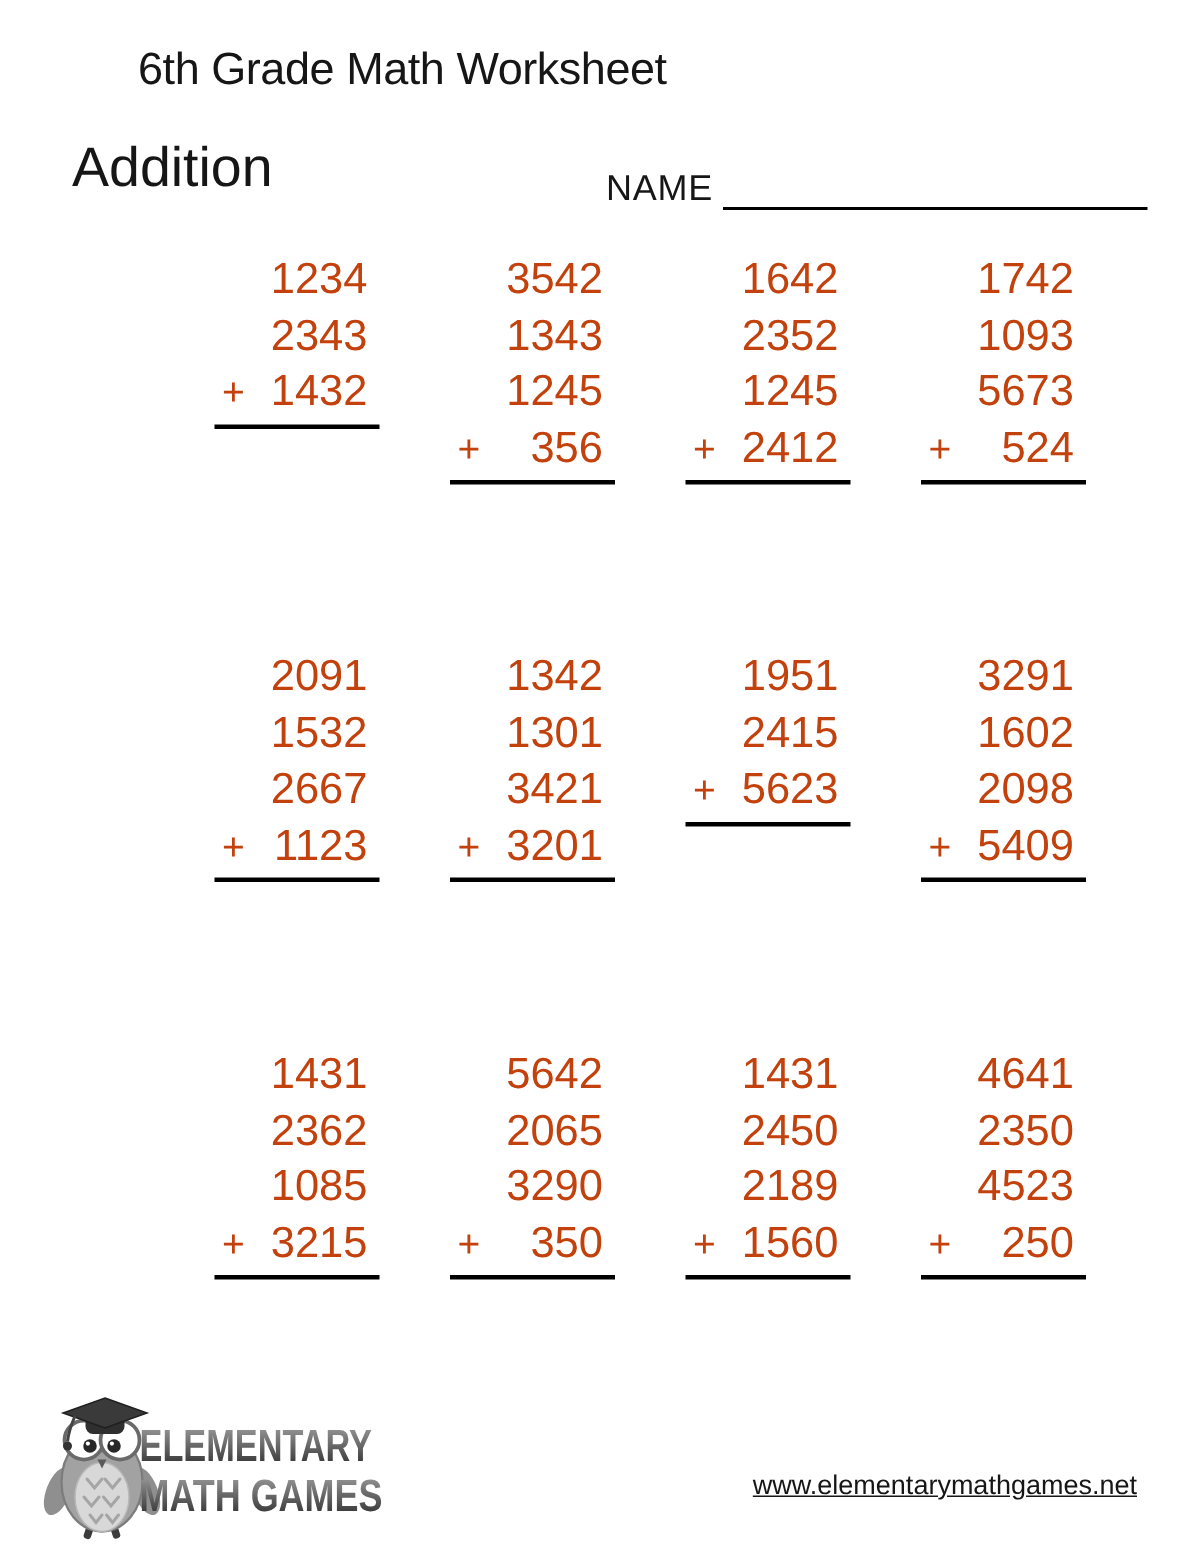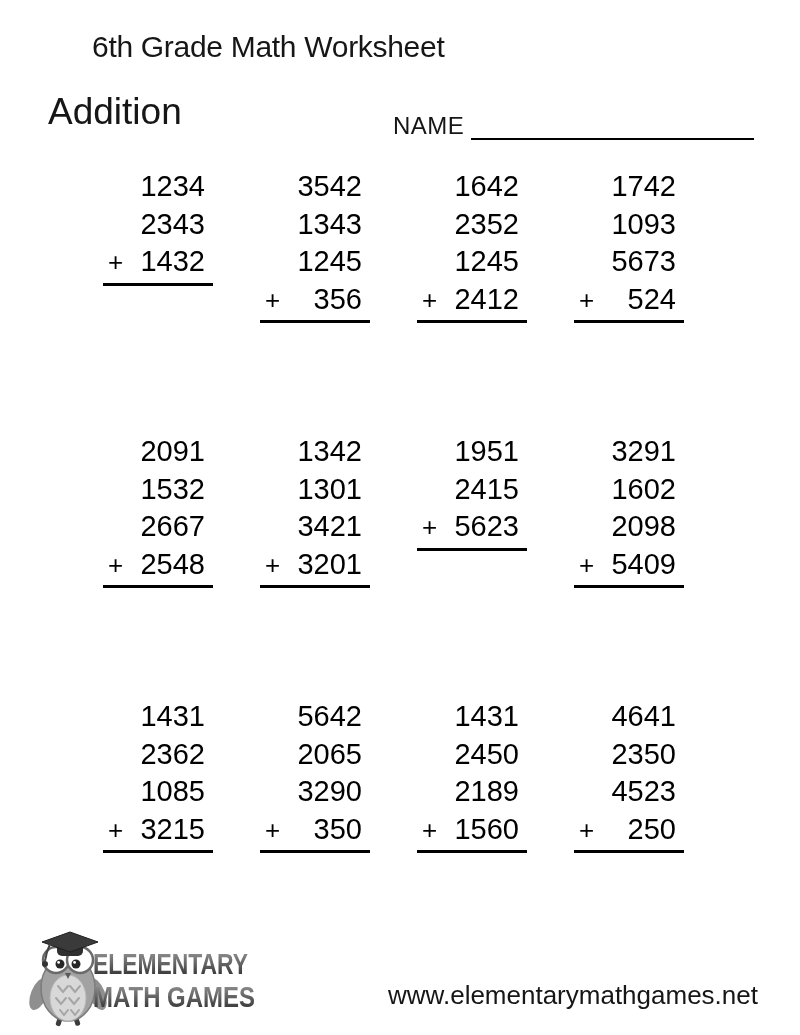"NAME" .name-row { left: 393px -> 404px }
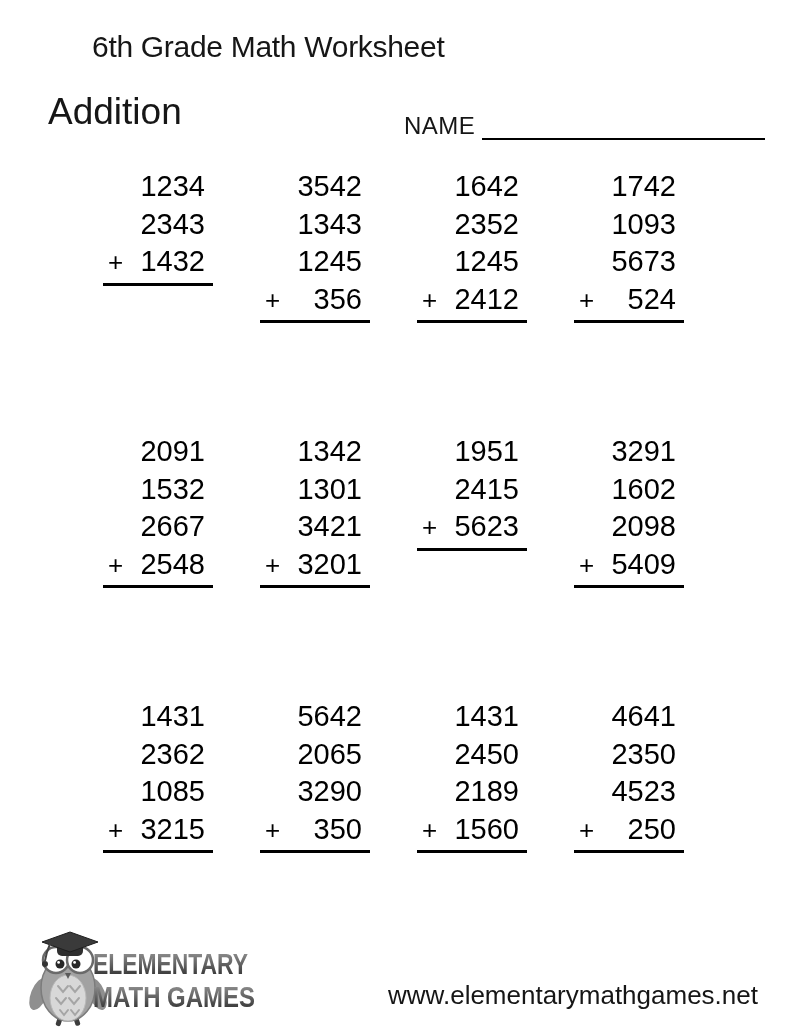"1234" .problem { color: #000000 -> #c2410c; margin-left: none -> 40px }
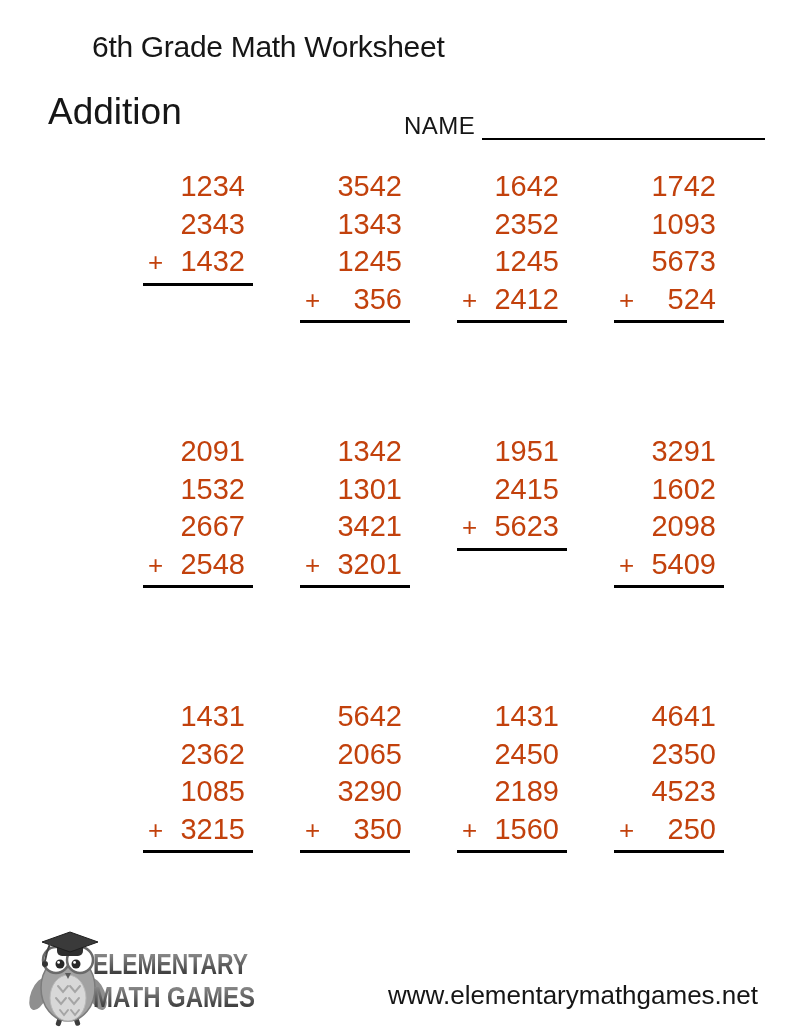"2548" span.addend-last { text: 2548 -> 1123 }
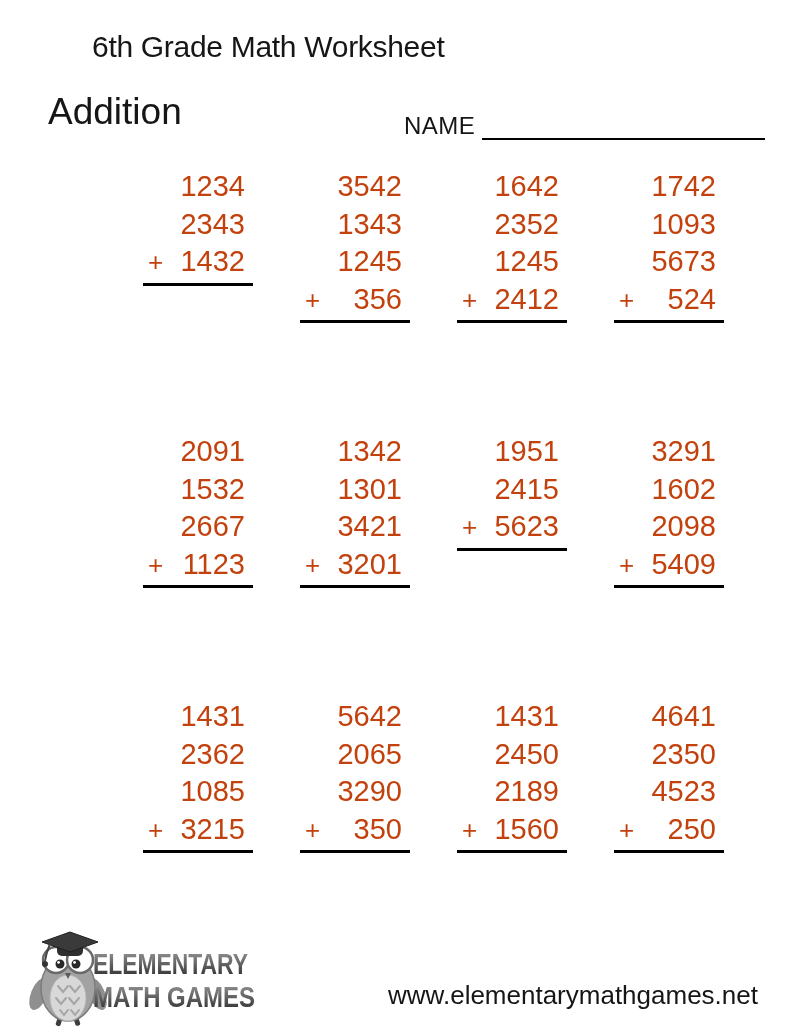"www.elementarymathgames.net" .website { font-size: 26px -> 18px; text-decoration: none -> underline }
